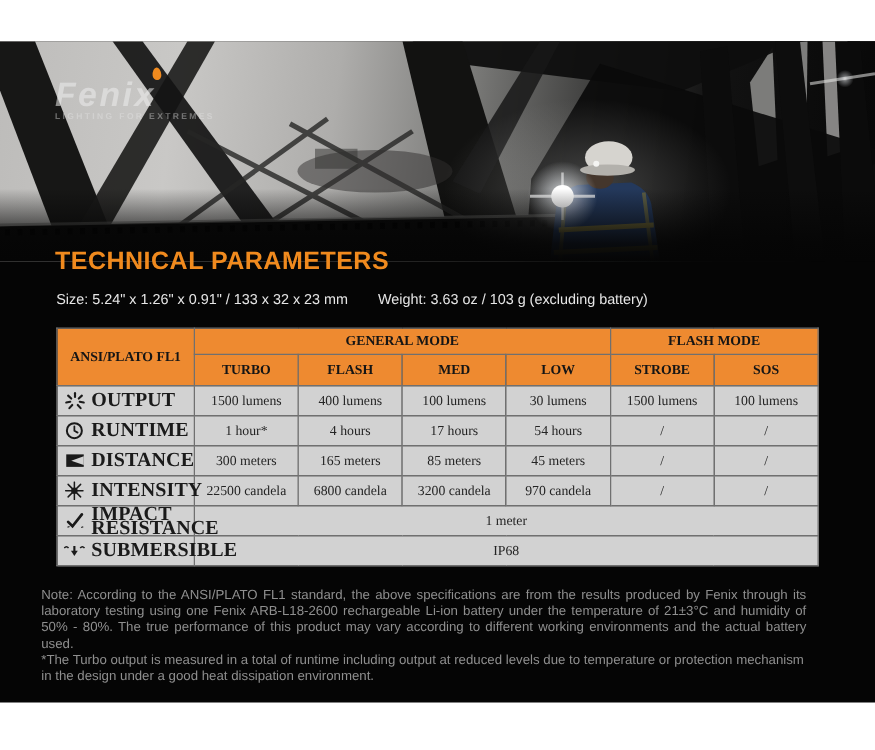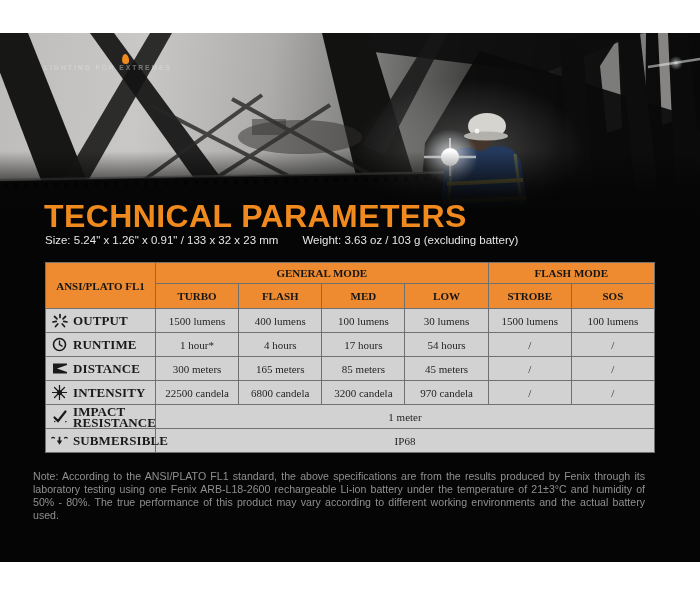"Fenix" div.logo-text { html: none -> <div>Fenix</div> }
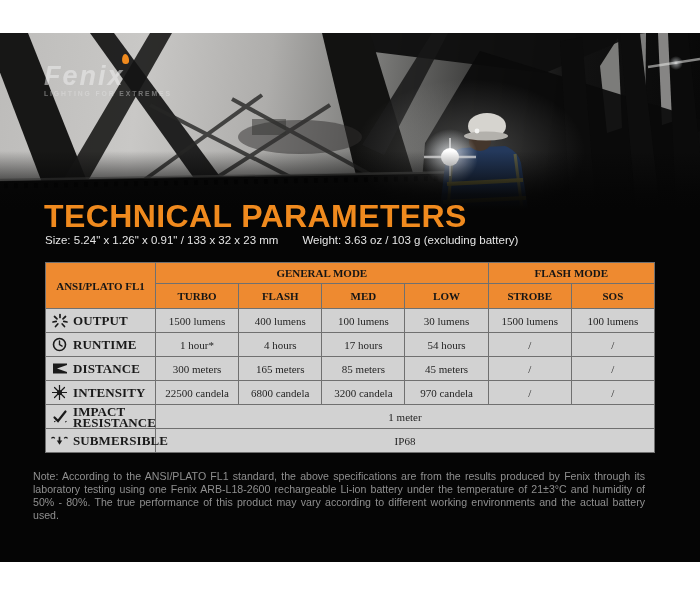"TECHNICAL PARAMETERS" .title { font-size: 32px -> 20px }
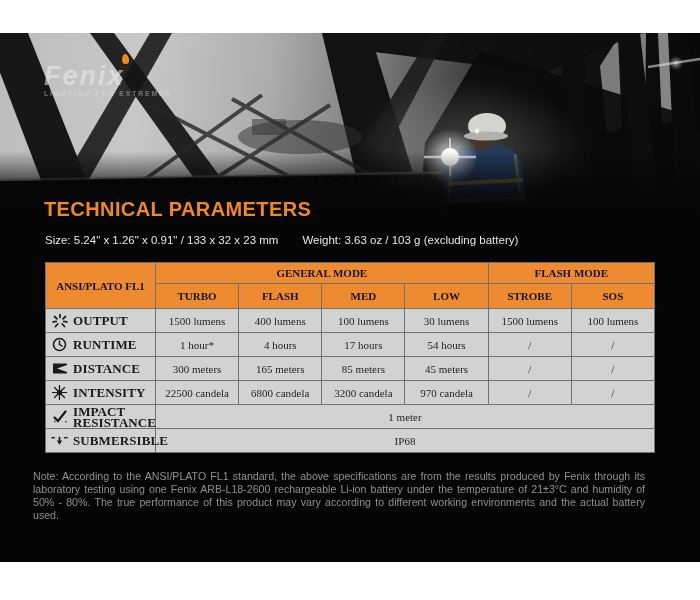"OUTPUT" .lab-wrap .txt { font-size: 13px -> 16px }
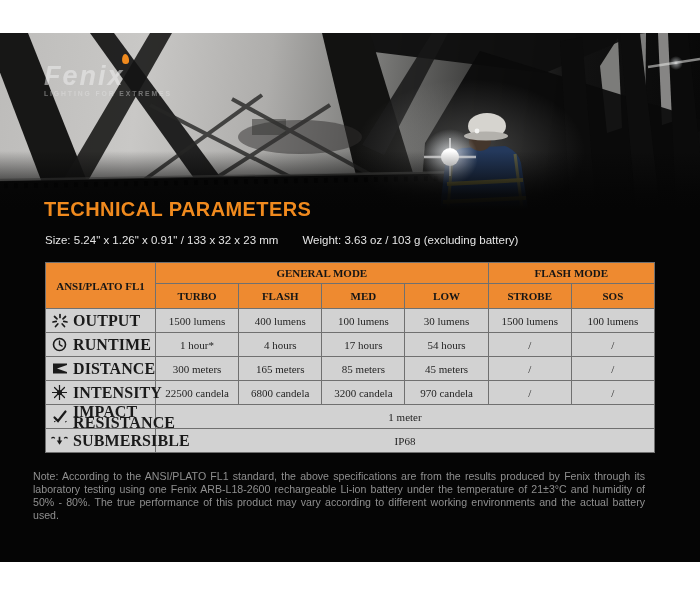"*The Turbo output is measured" p.n2 { html: none -> <p>*The Turbo output is measured in a total of runtime including output at reduced levels due to temperature or protection mechanism in the design under a good heat dissipation environment.</p> }
